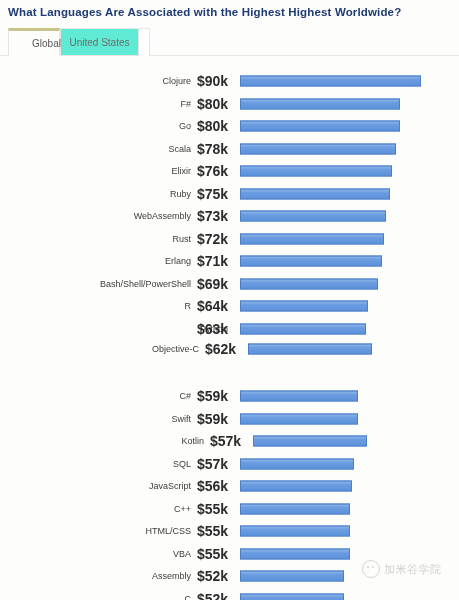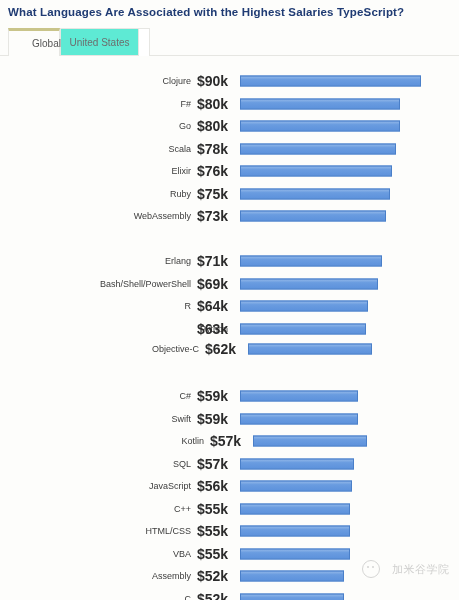"What Languages Are Associated with" div.title { text: Salaries TypeScript -> Highest Worldwide }
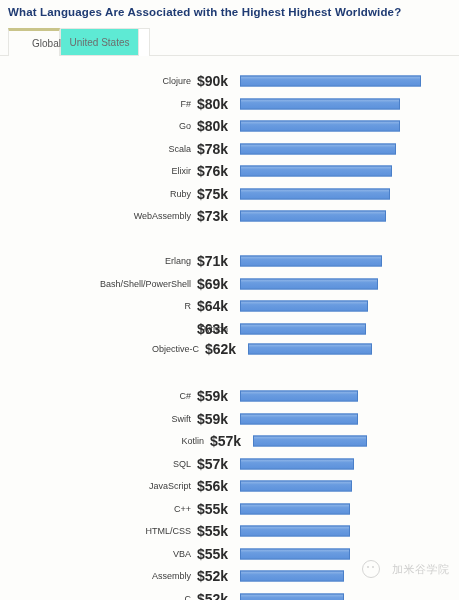"Rust" div.row { html: none -> <div> <div>Rust</div> <div>$72k</div> <div></div> </div> }
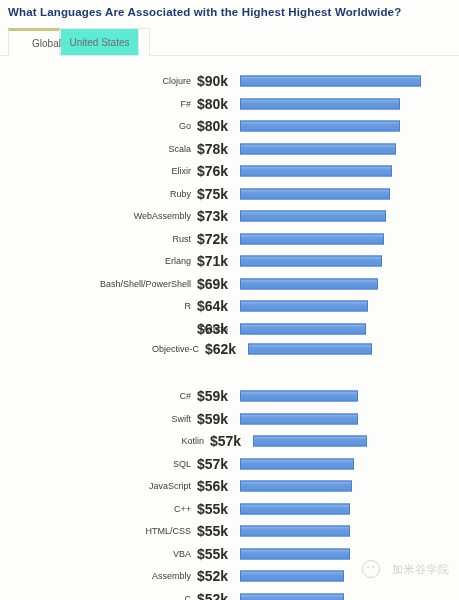"加米谷学院" .watermark { gap: 12px -> 4px }
